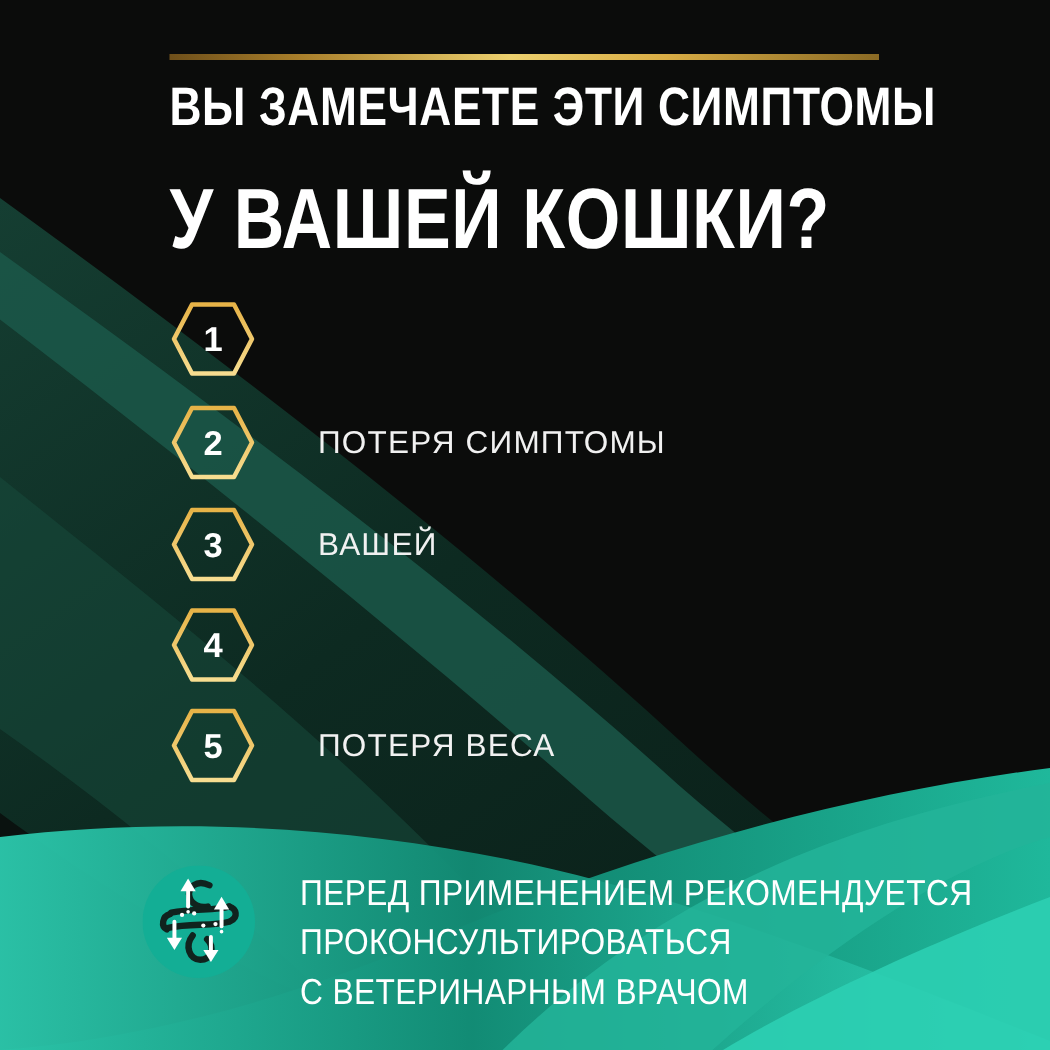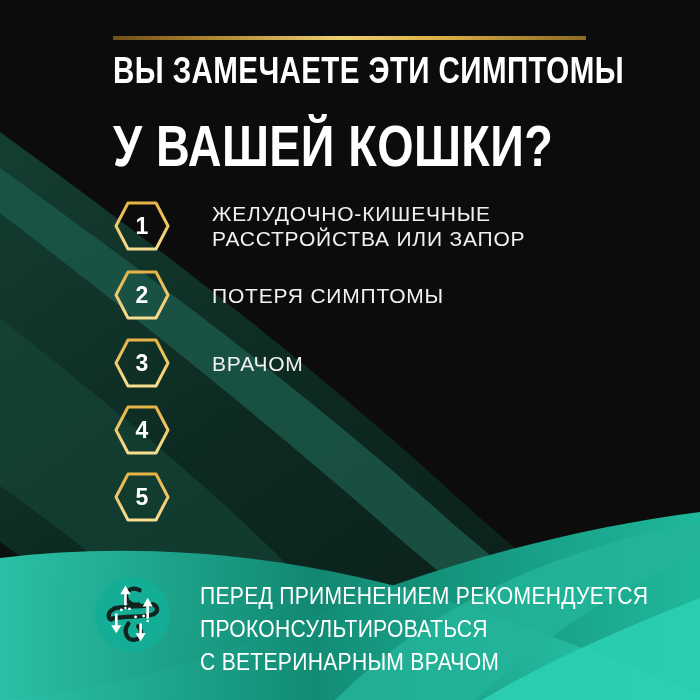"ЖЕЛУДОЧНО-КИШЕЧНЫЕ" div.label { html: <div> <div>ЖЕЛУДОЧНО-КИШЕЧНЫЕ</div> <div>РАССТРОЙСТВА ИЛИ ЗАПОР</div> </div> -> none }
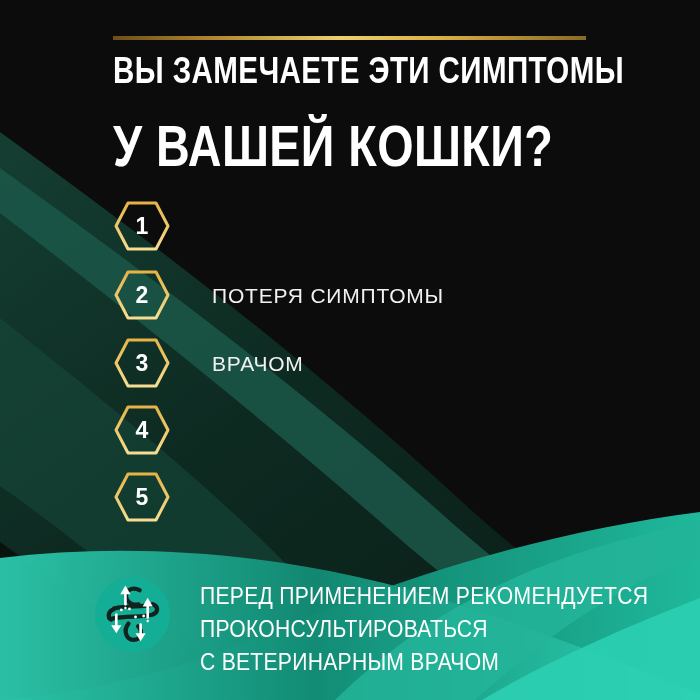"ВРАЧОМ" div { text: ВРАЧОМ -> ВАШЕЙ }
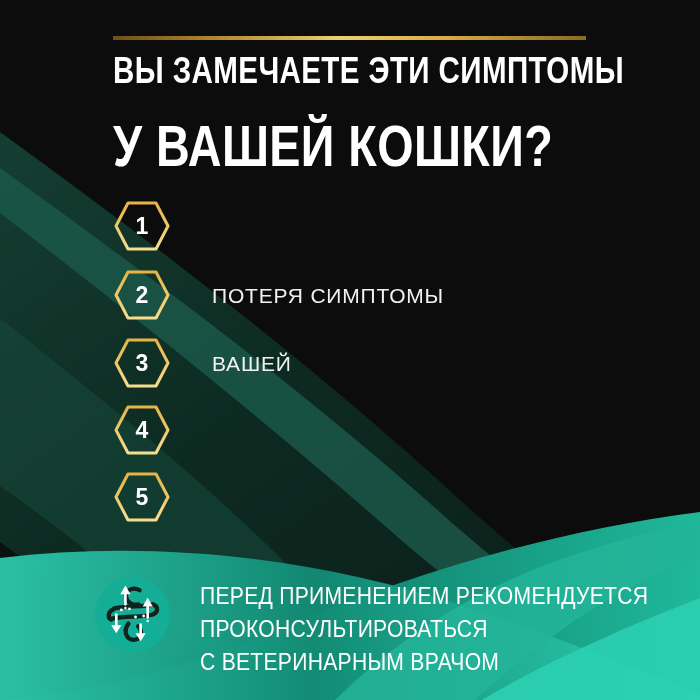"ПОТЕРЯ ВЕСА" div.label { html: none -> <div> <div>ПОТЕРЯ ВЕСА</div> </div> }
